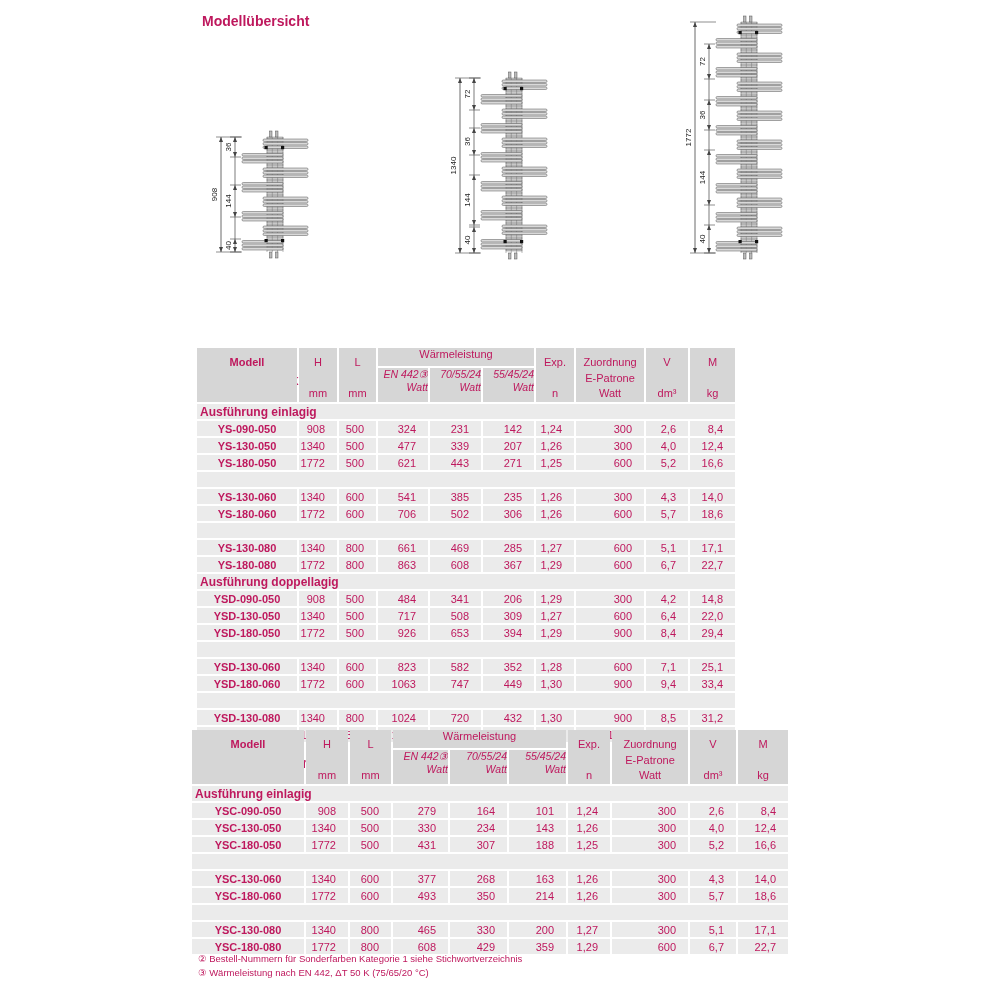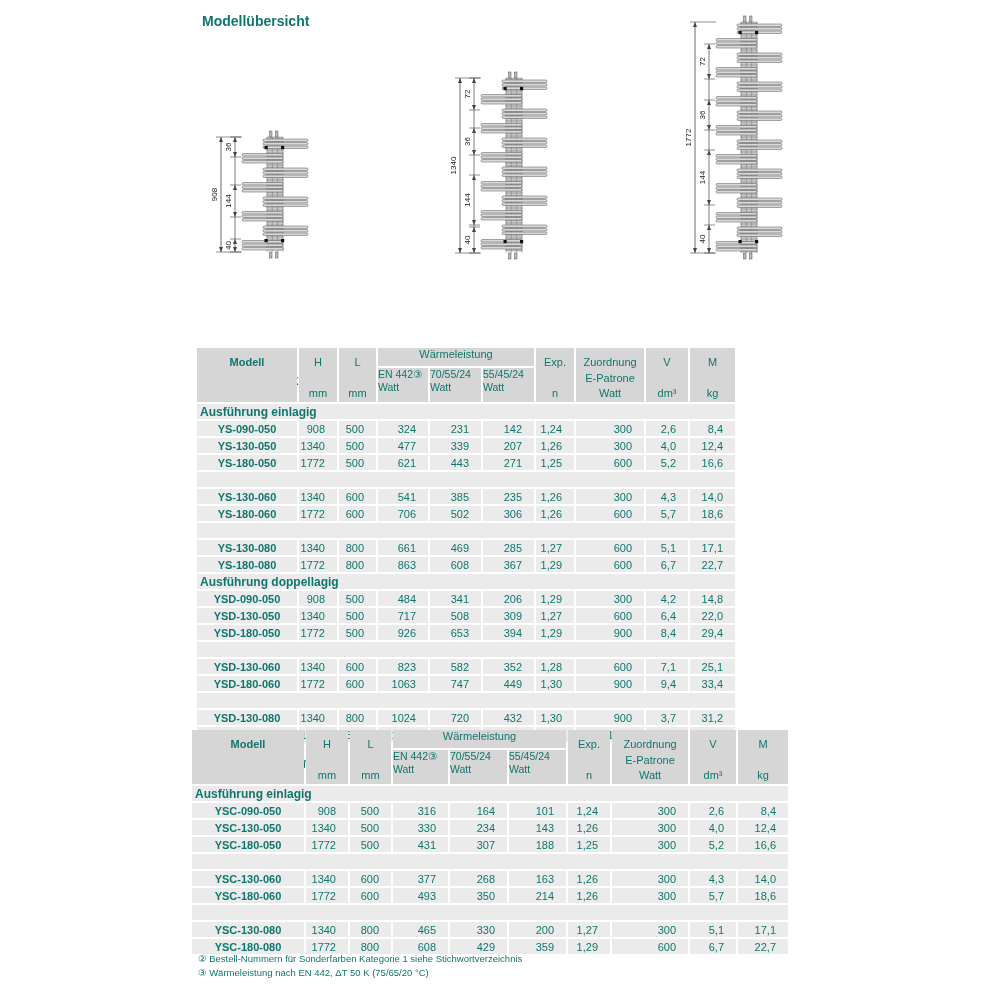"Modellübersicht" .page { color: #0f766e -> #be185d }
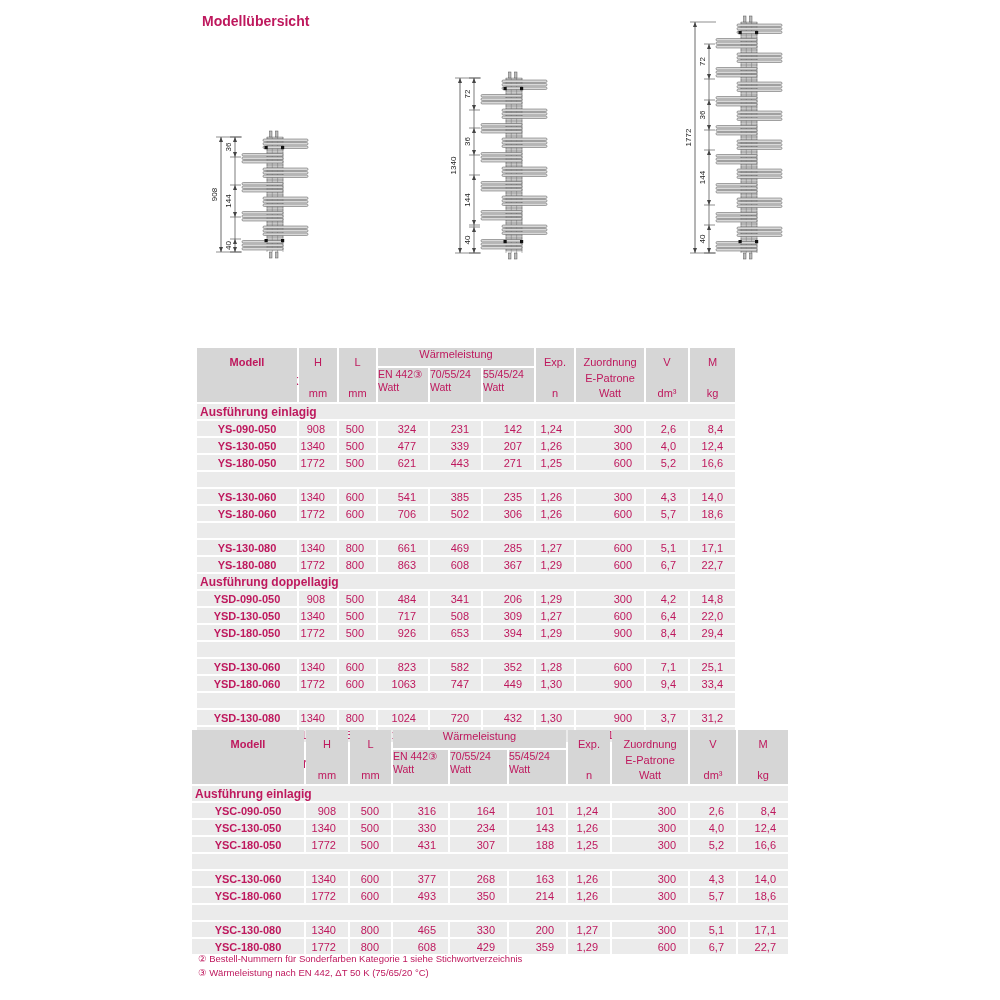"EN 442③" .vsub { align-items: flex-start -> flex-end; font-style: none -> italic }
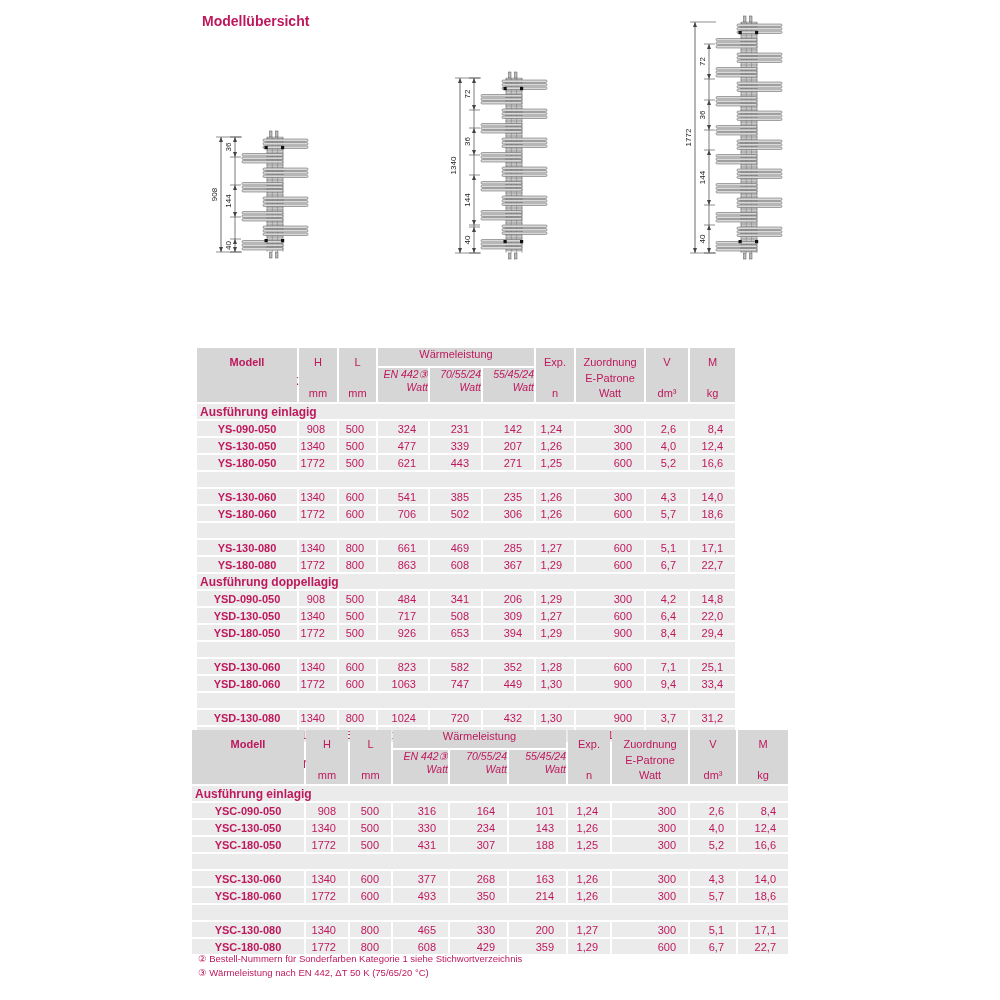"3,7" td.num { text: 3,7 -> 8,5 }
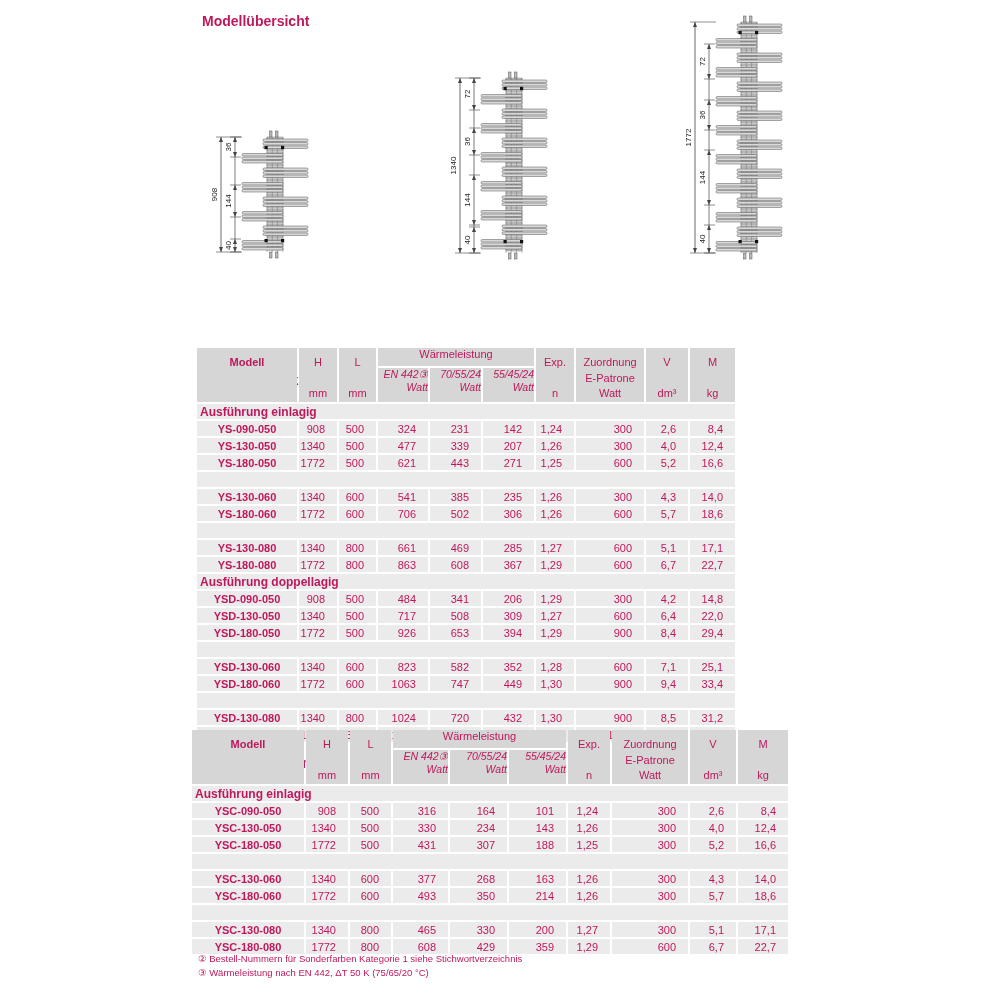"316" td.num { text: 316 -> 279 }
